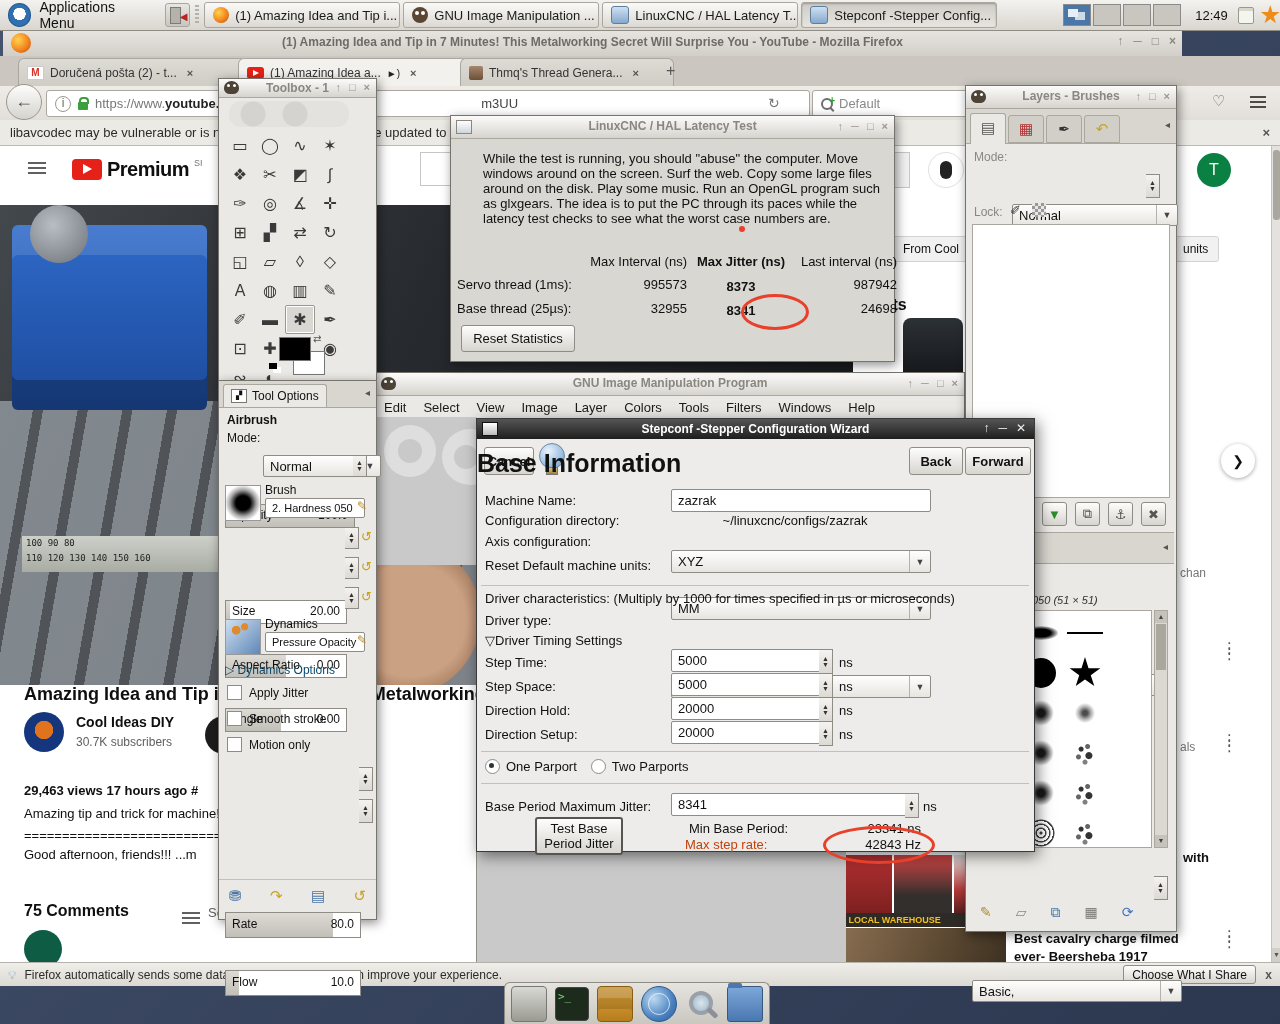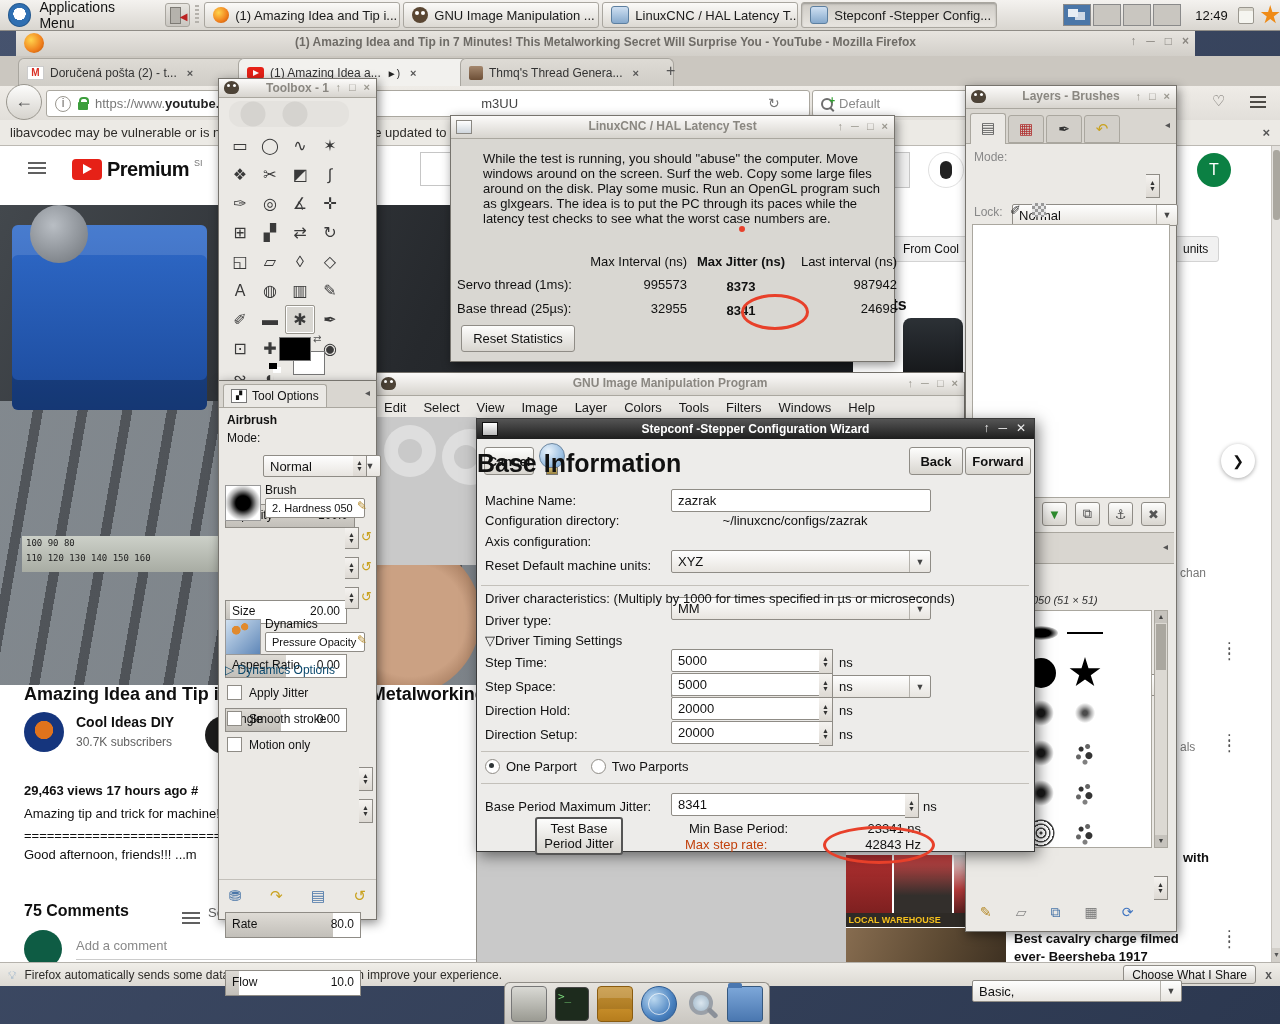"(1) Amazing Idea and Tip in" .fxtitle { left: 16px -> 3px }
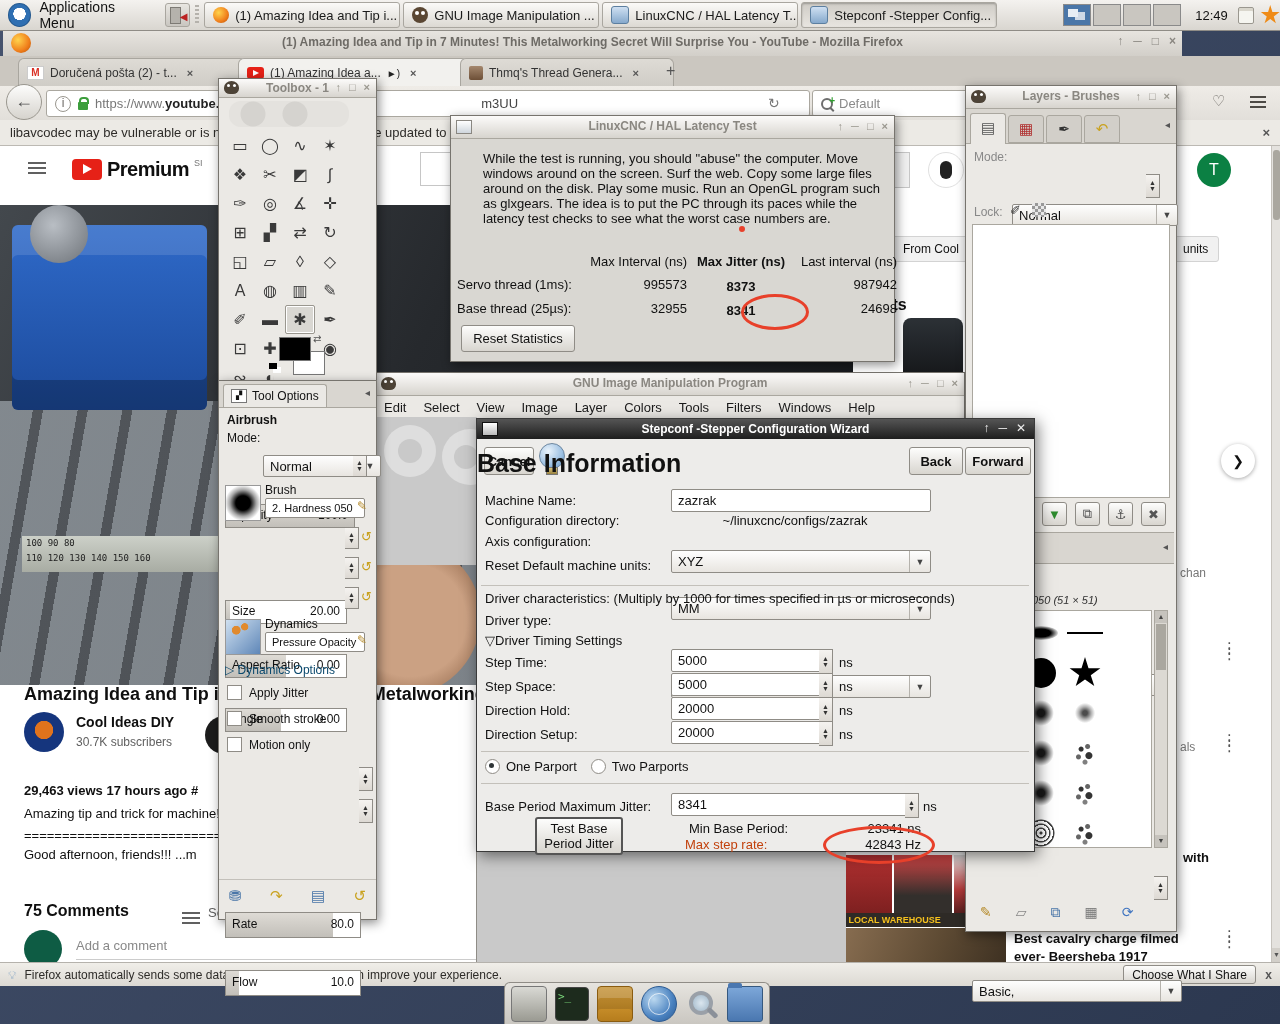"Add a comment" div.abs { html: <div>Add a comment</div> -> none }
